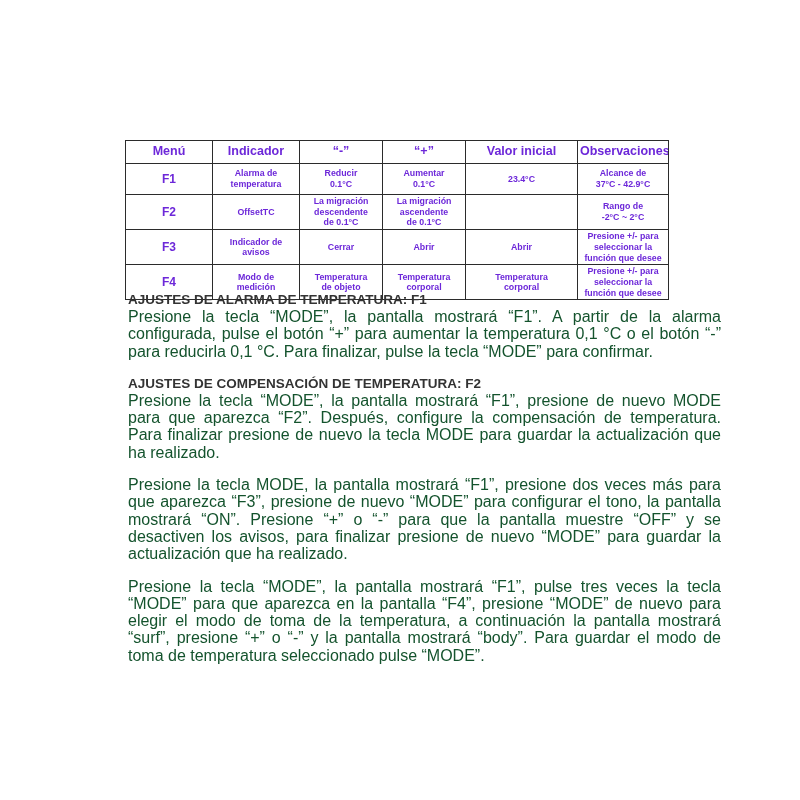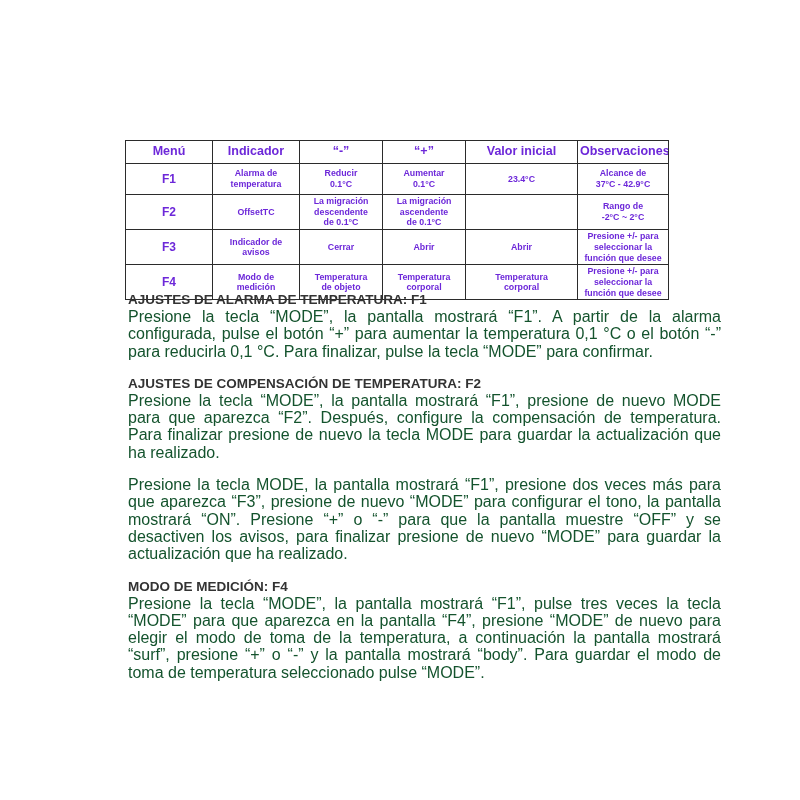"MODO DE MEDICIÓN: F4" h2 { html: <h2>MODO DE MEDICIÓN: F4</h2> -> none }
